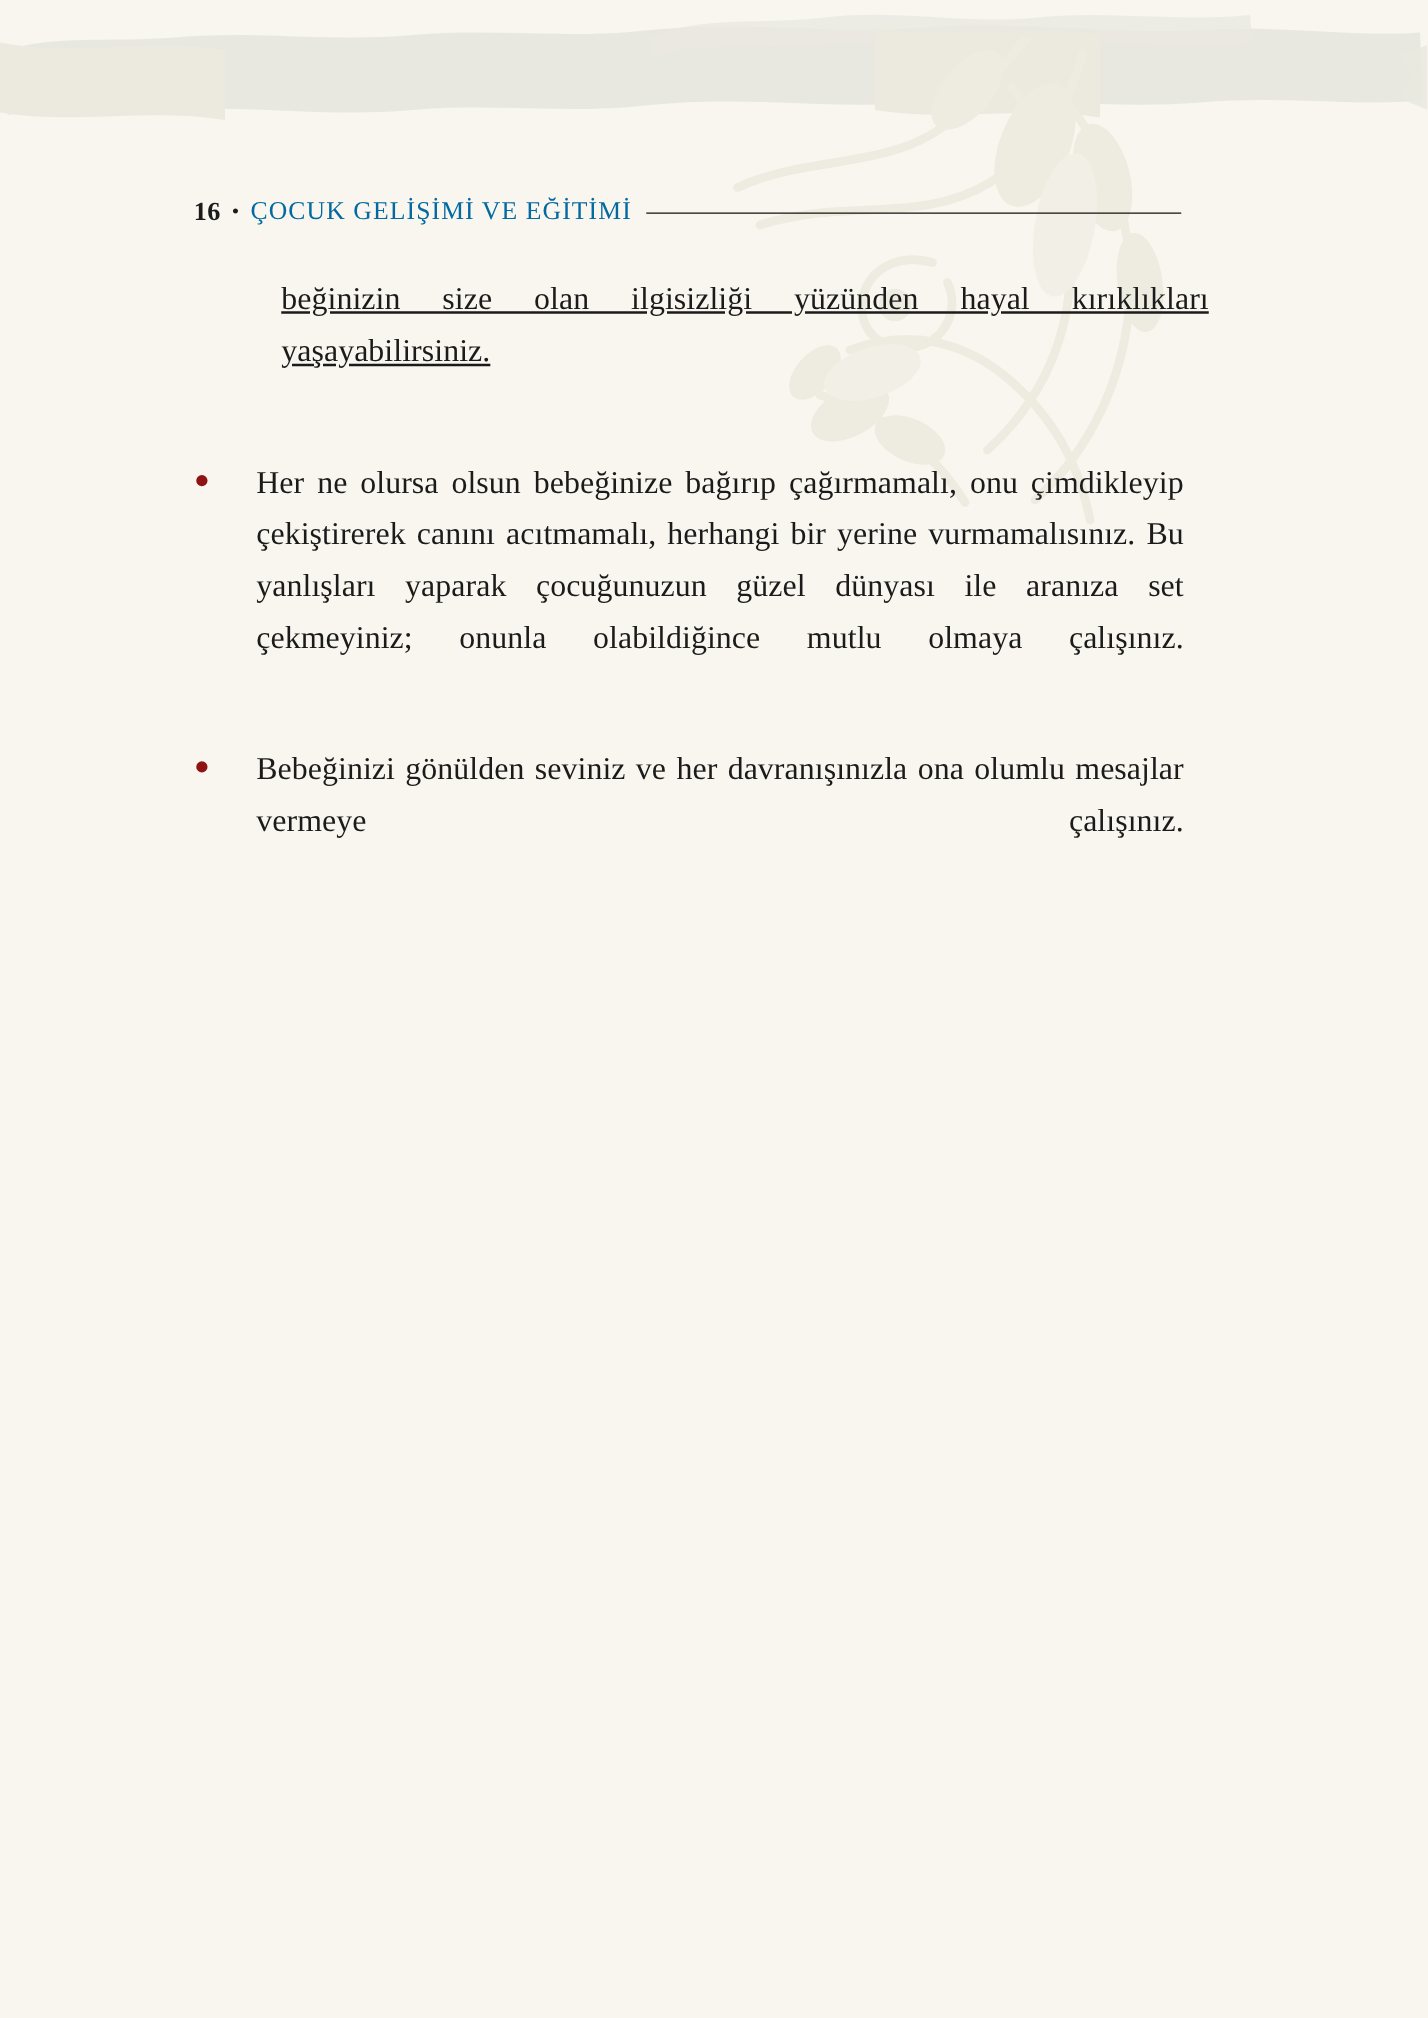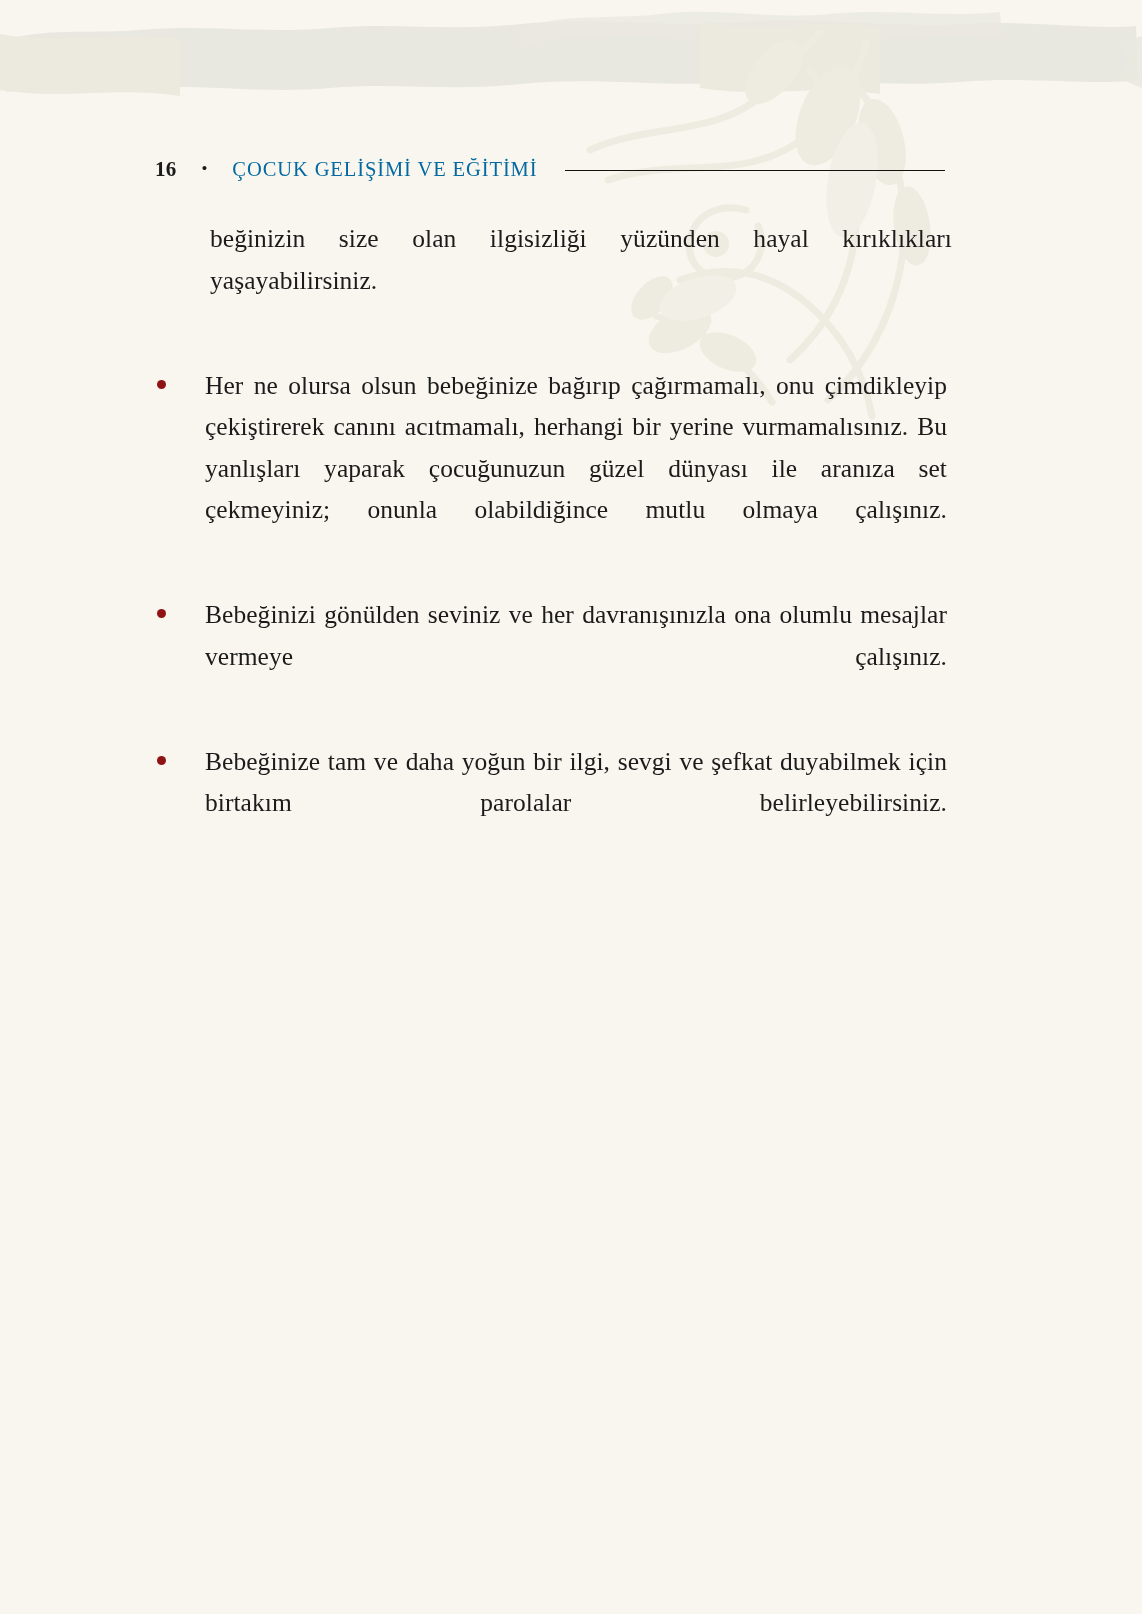"16" .header { gap: 16px -> 0 }
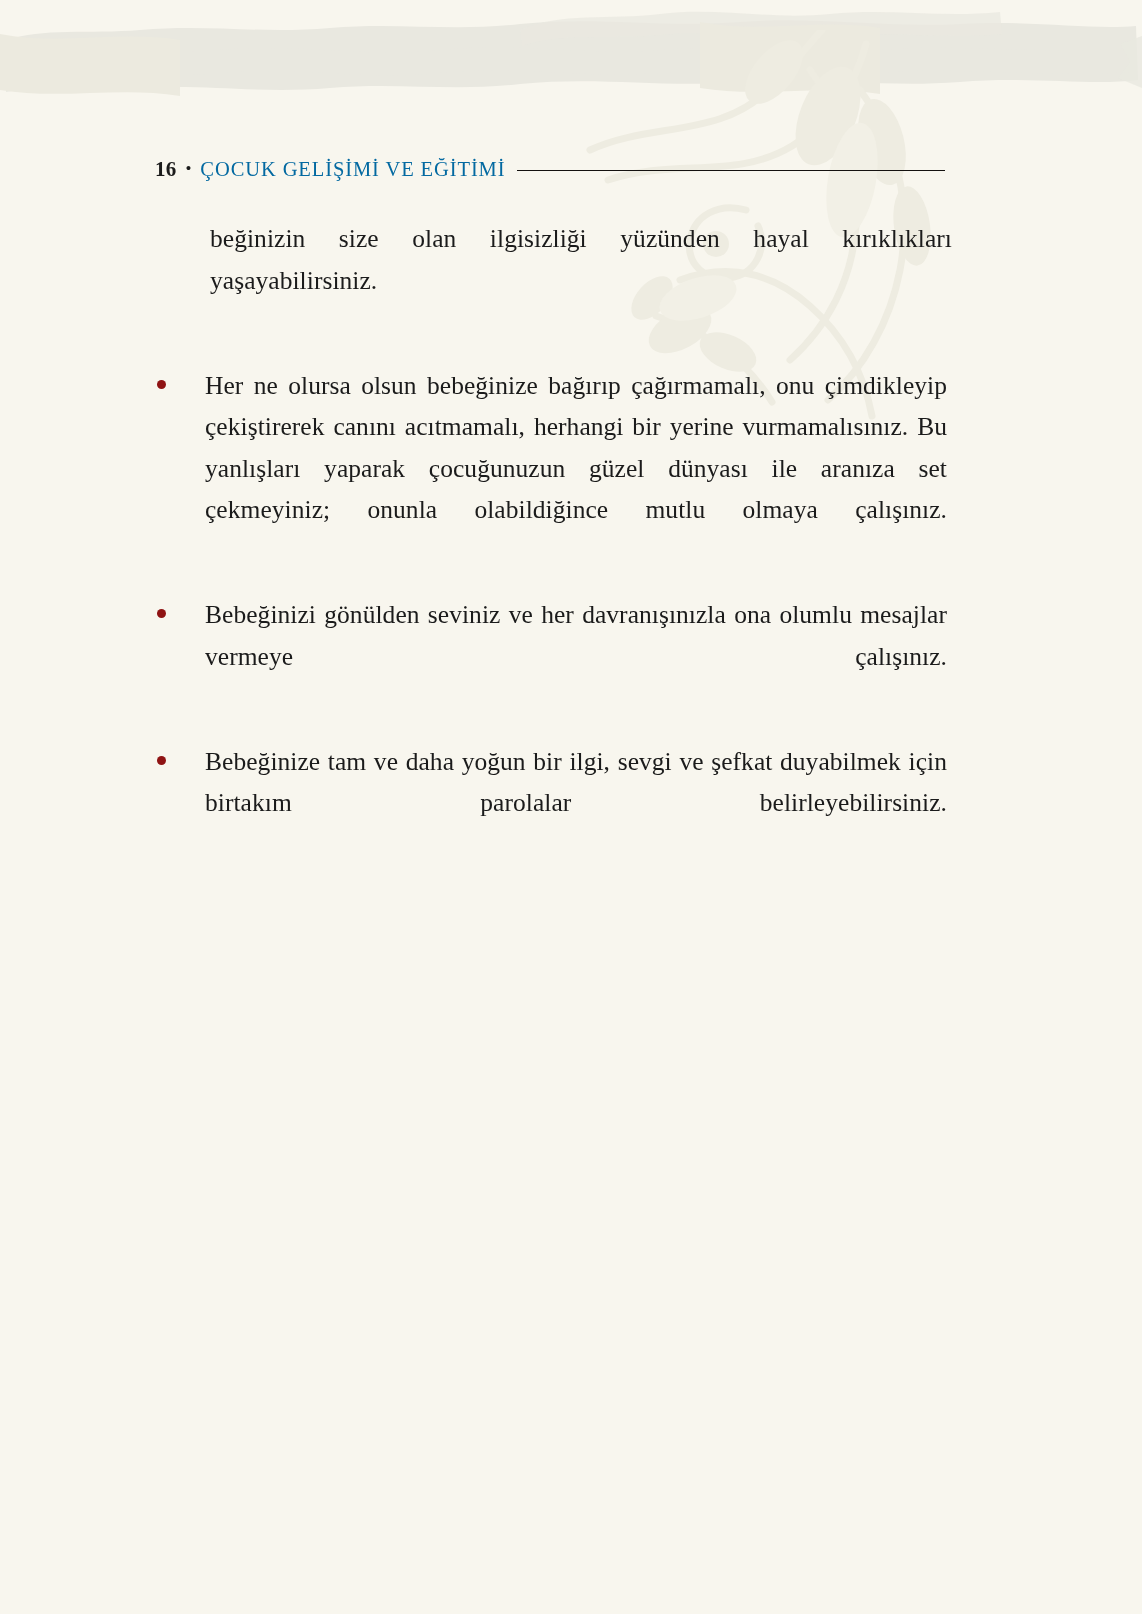"beğinizin size olan ilgisizliği yüzünden" .para.lead { margin-left: 55px -> 70px; text-decoration: none -> underline }
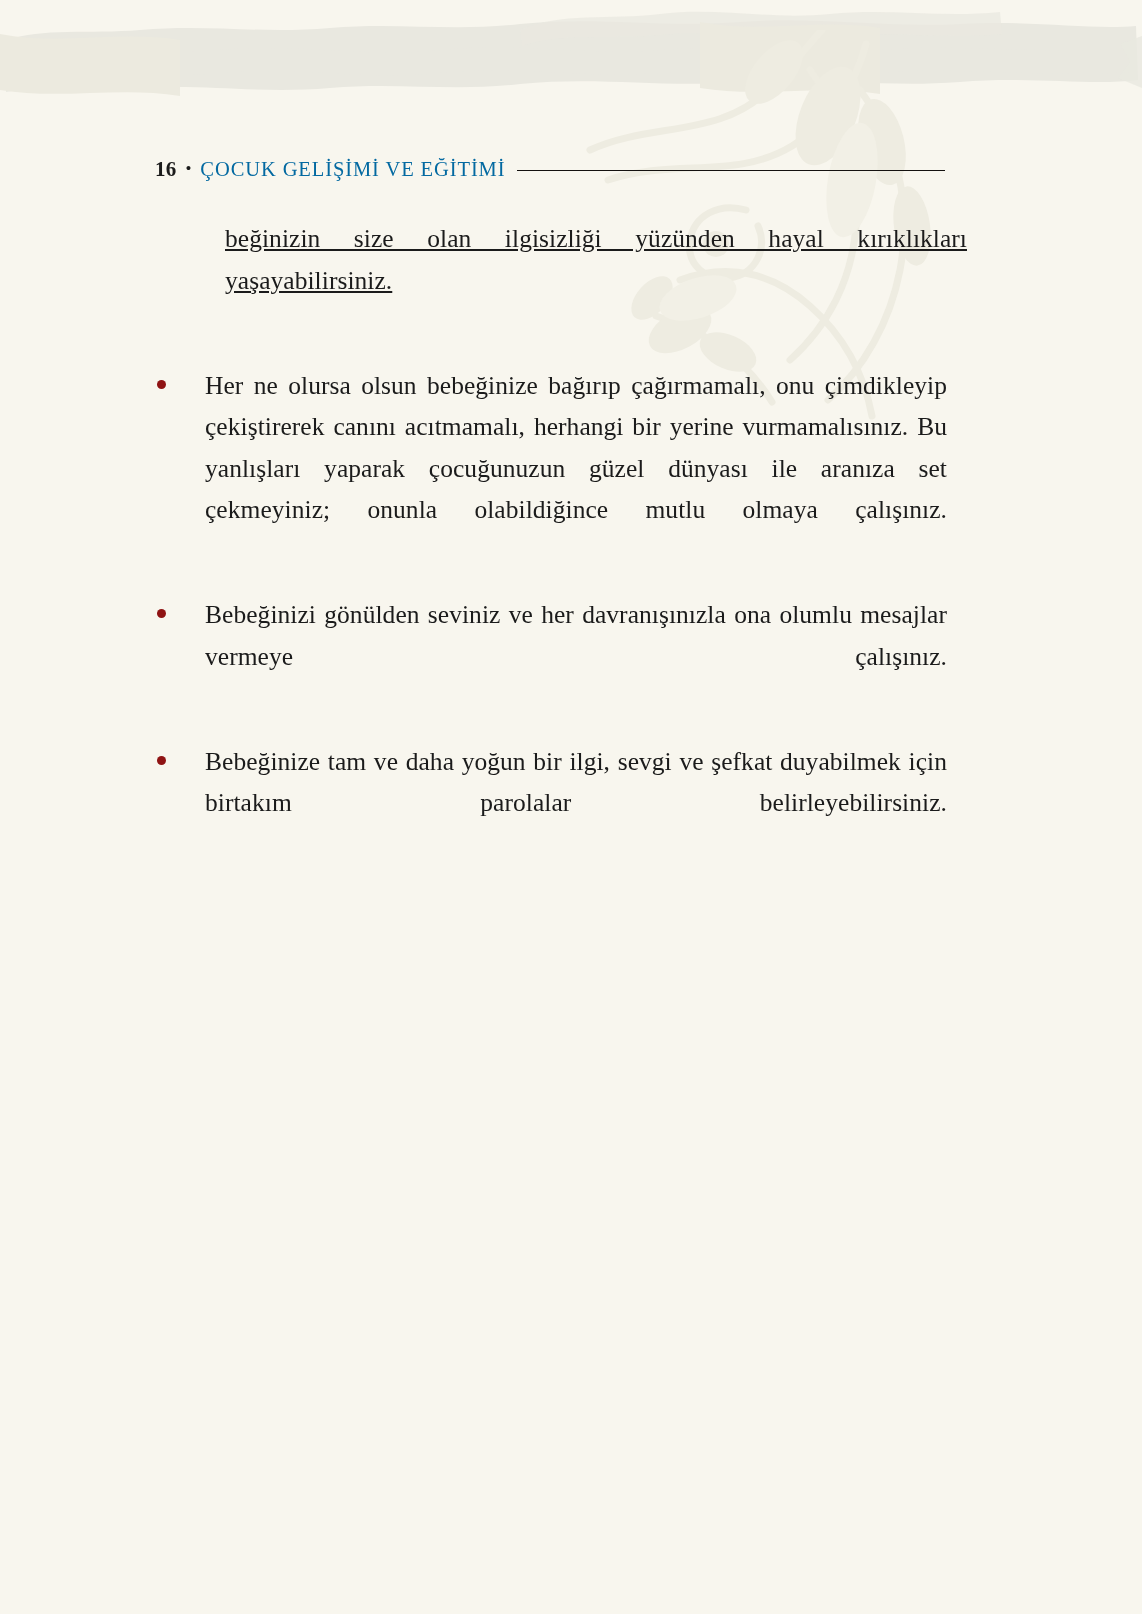"Bebeğinize tam ve daha yoğun" div.bullet-row { html: <div> <span></span> <div>Bebeğinize tam ve daha yoğun bir ilgi, sevgi ve şefkat duyabilmek için birtakım parolalar belirleyebilirsiniz.</div> </div> -> none }
